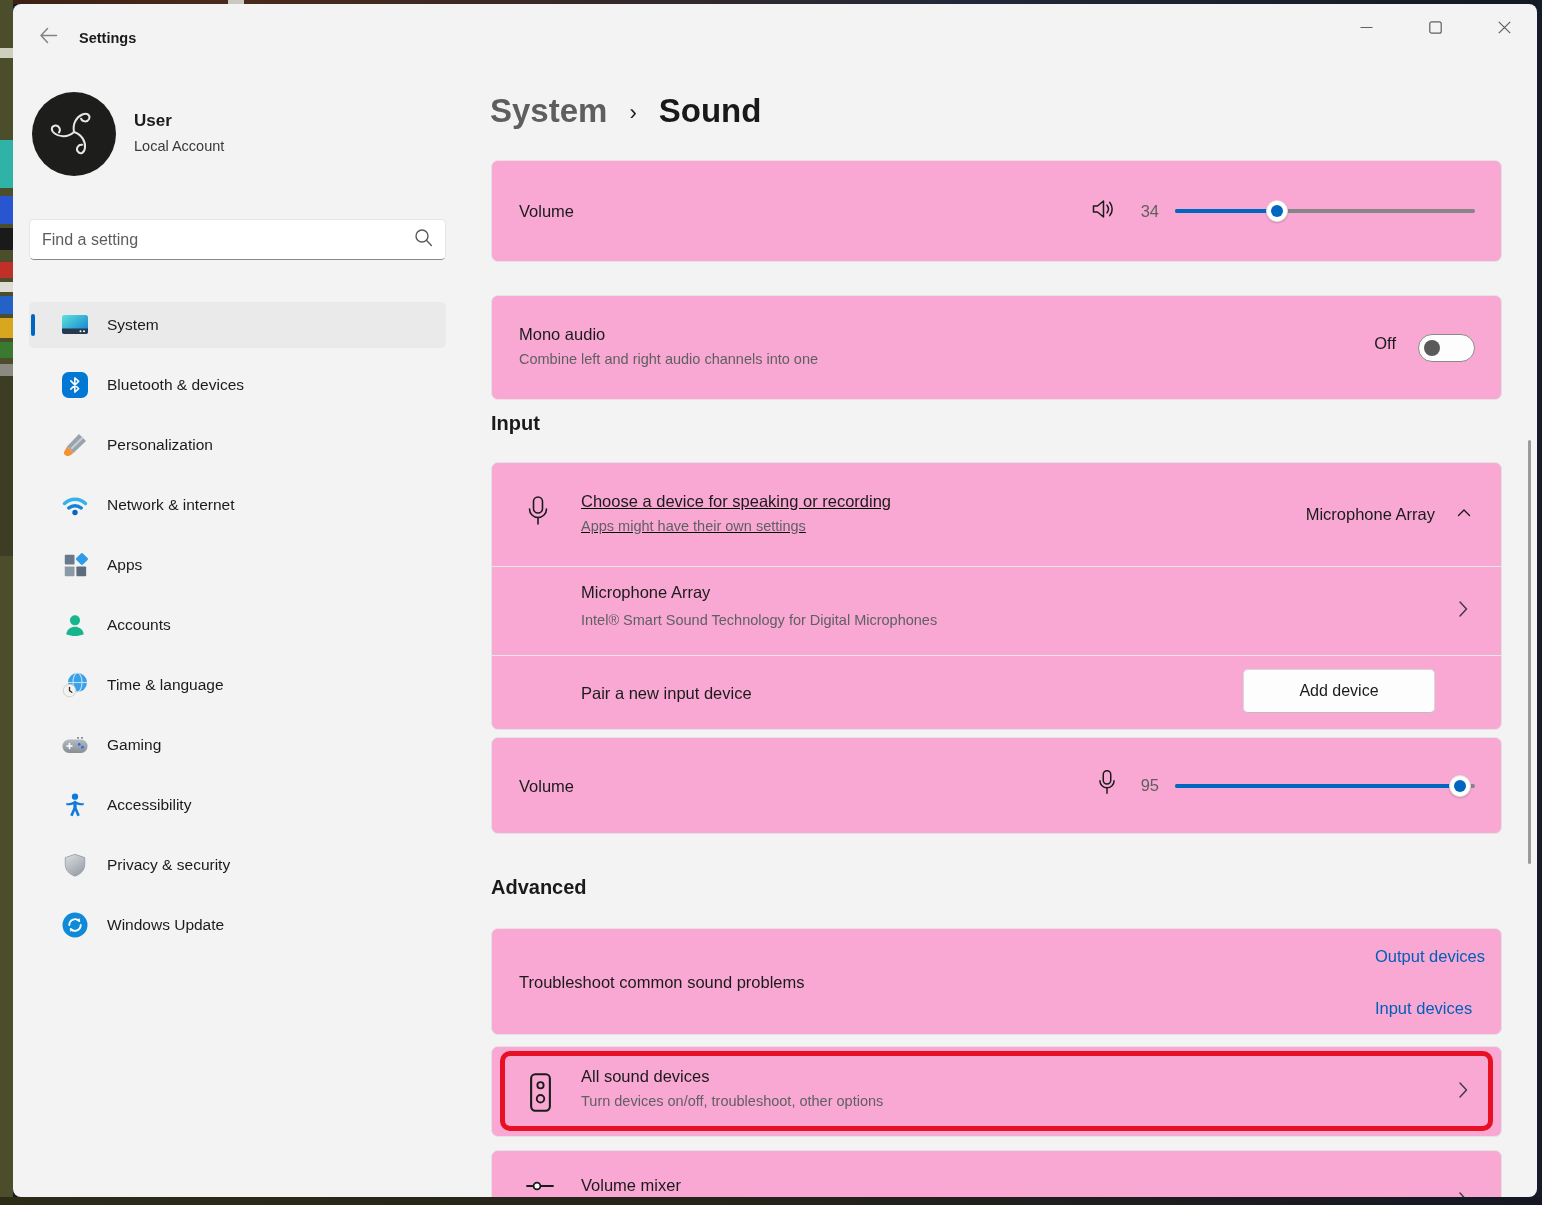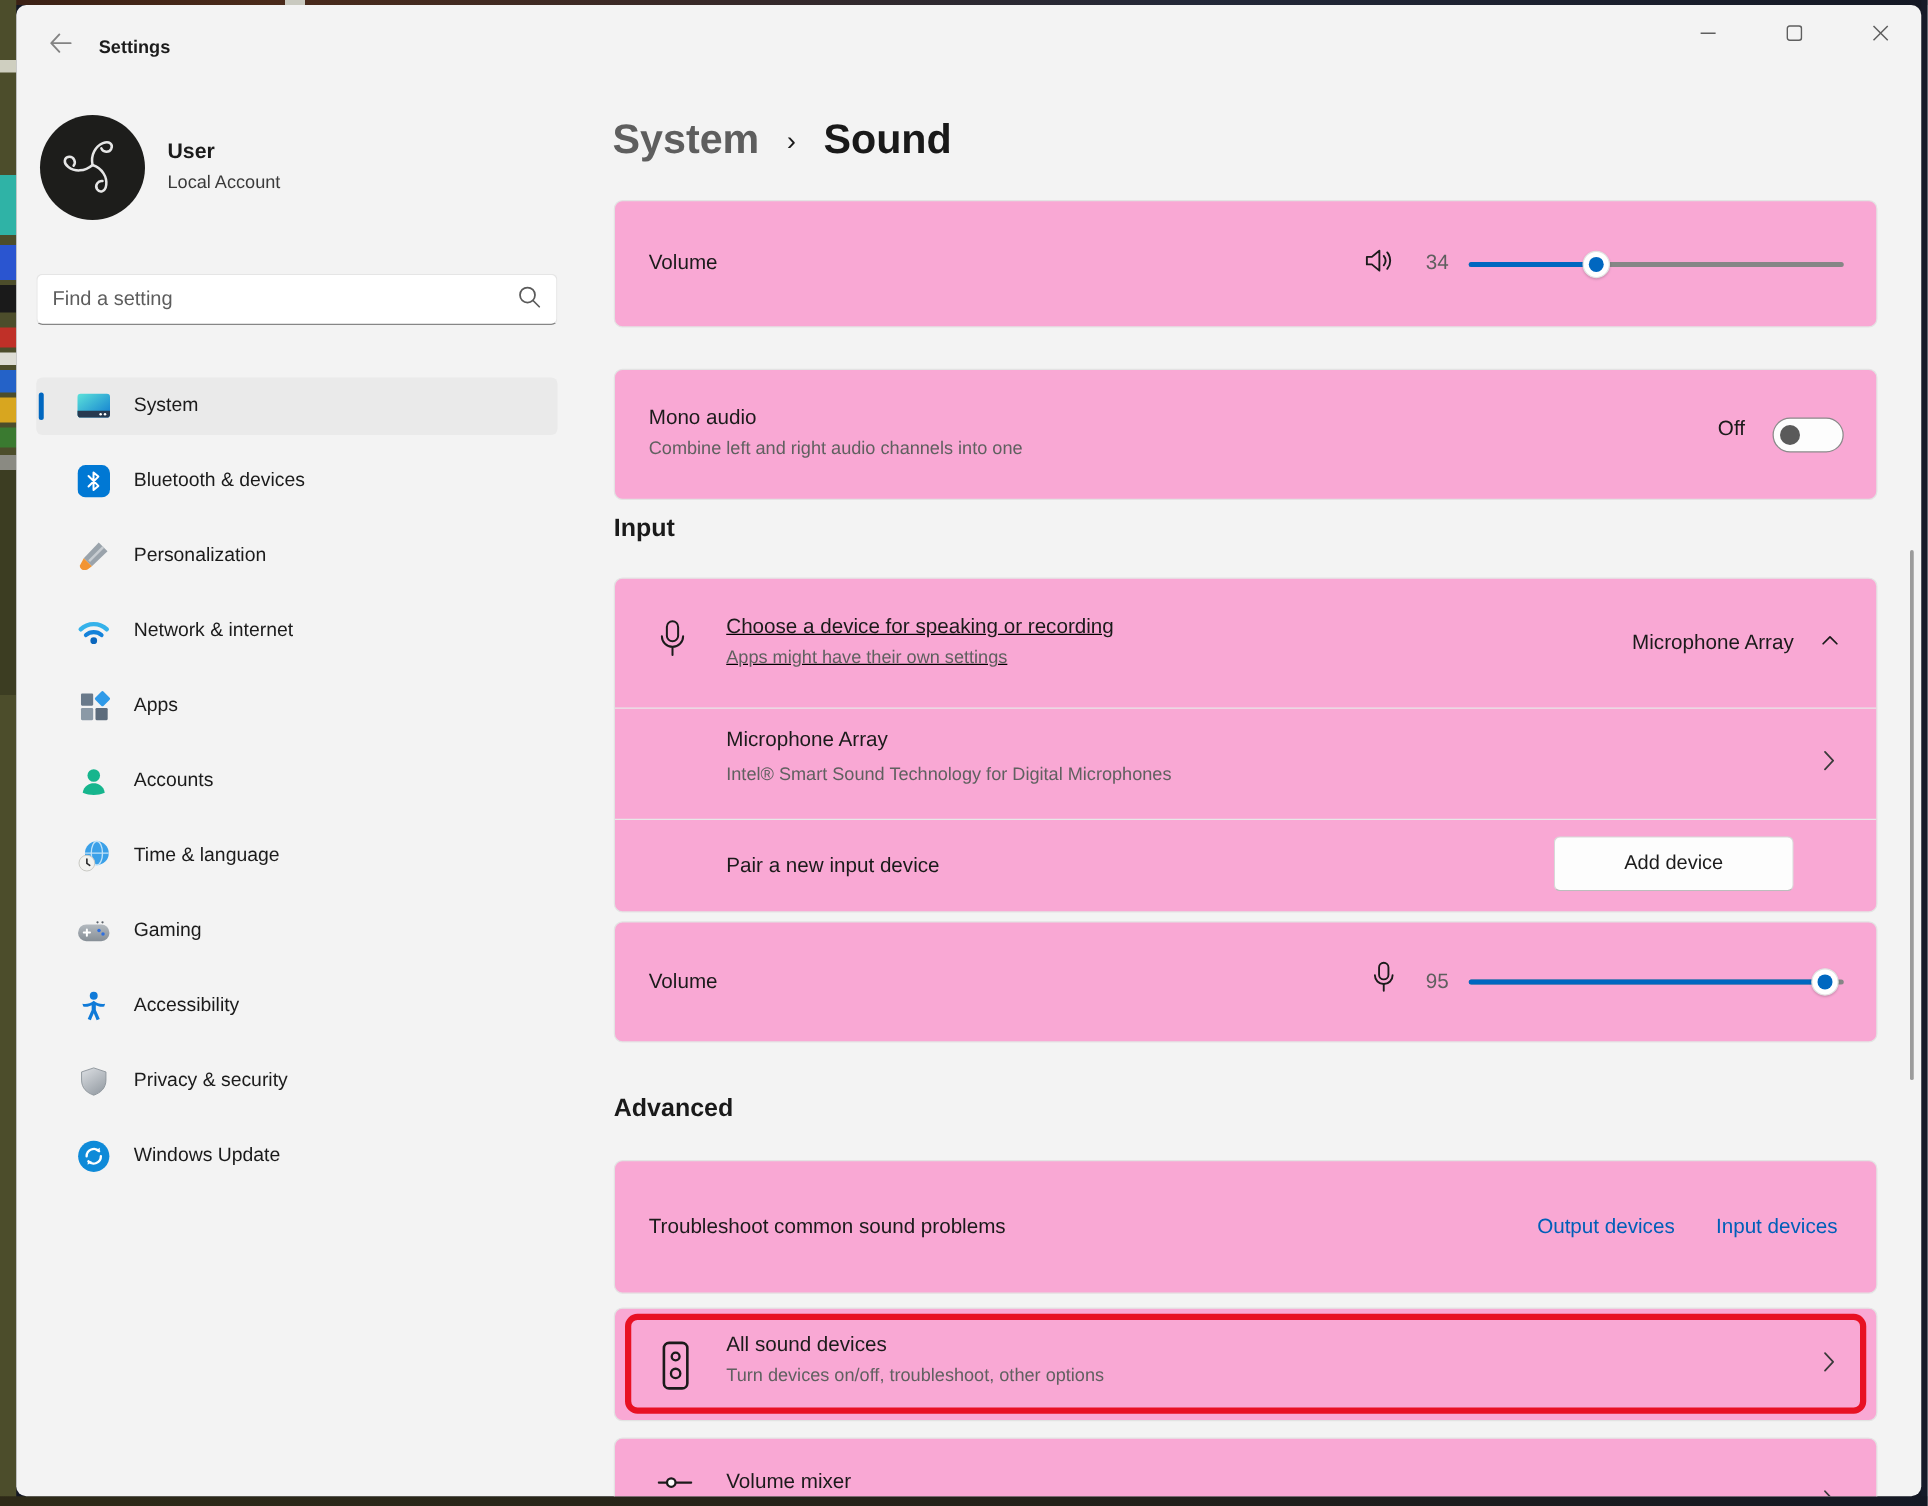"Output devices" div { flex-direction: none -> column; right: 31px -> 16px }
